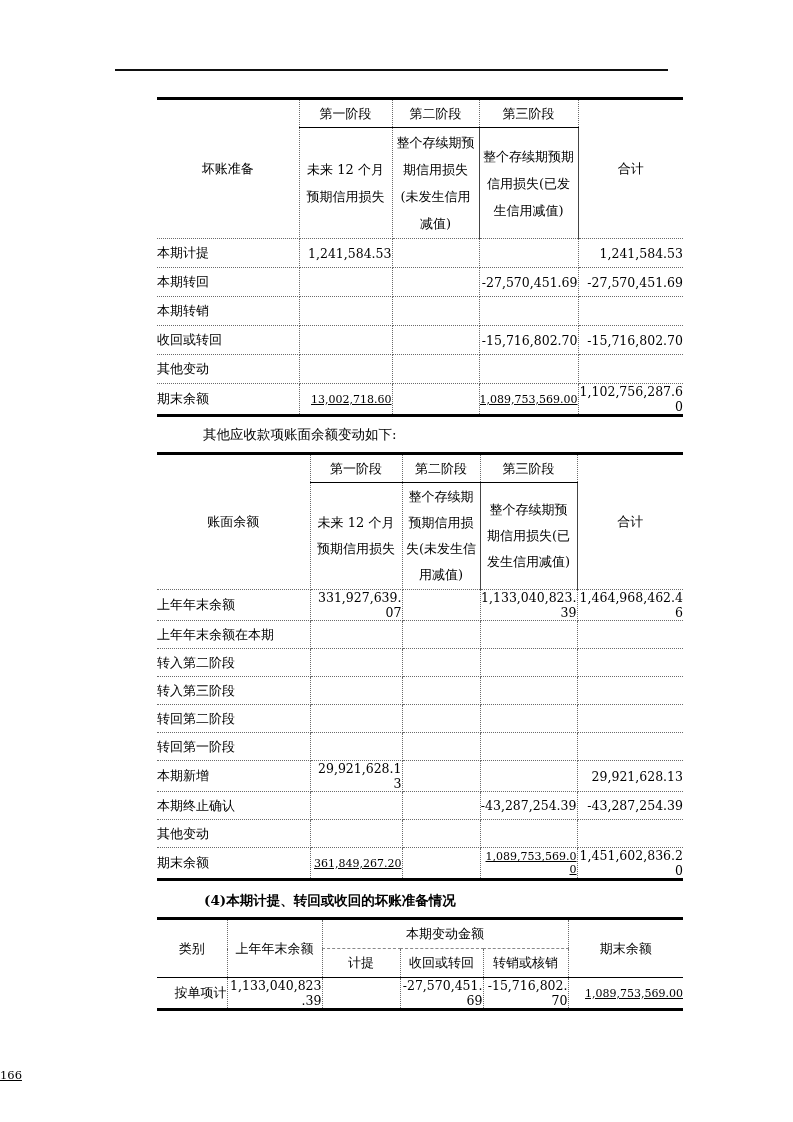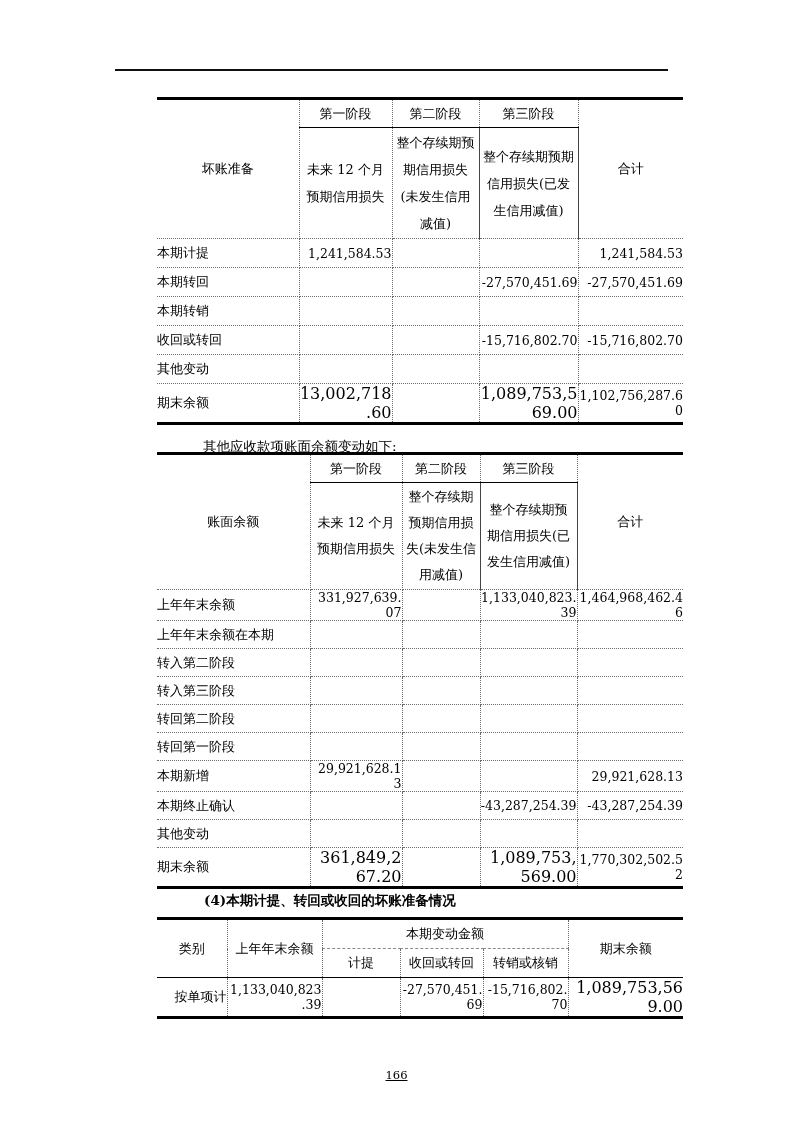"13,002,718.60" td.num.sm { font-size: 16px -> 11px; text-decoration: none -> underline }
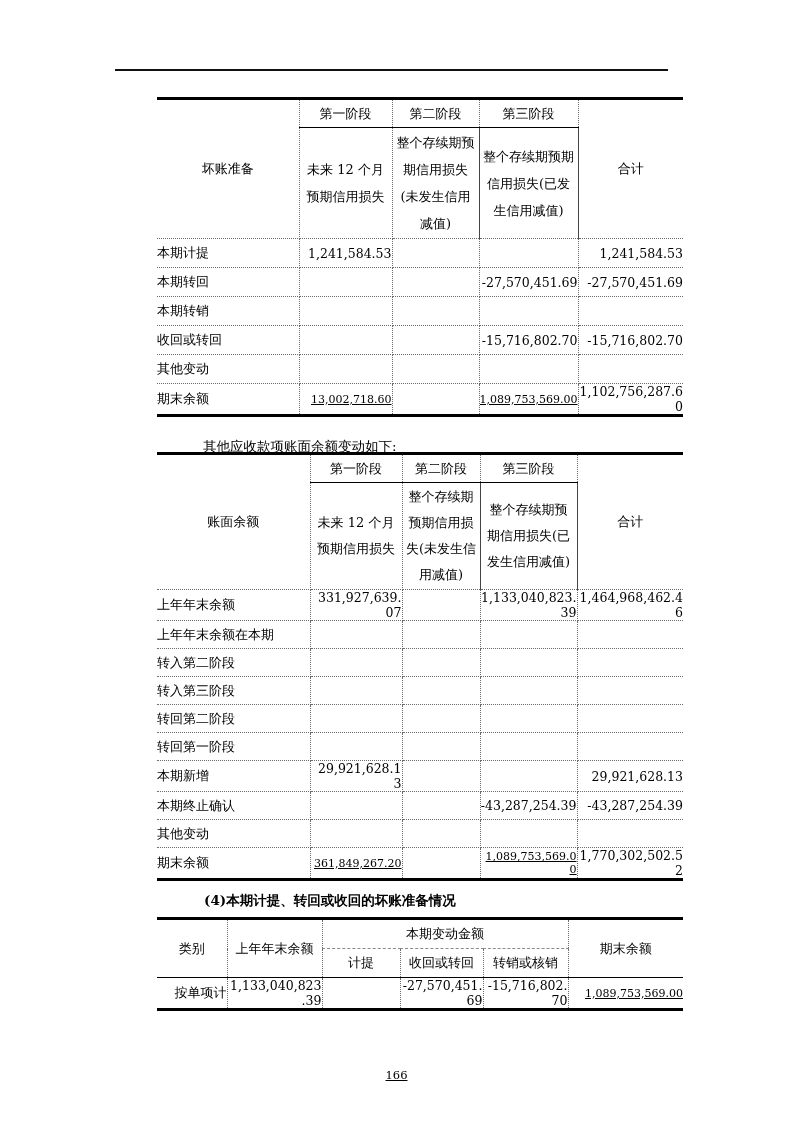"其他应收款项账面余额变动如下:" .intro-text { top: 438px -> 426px }
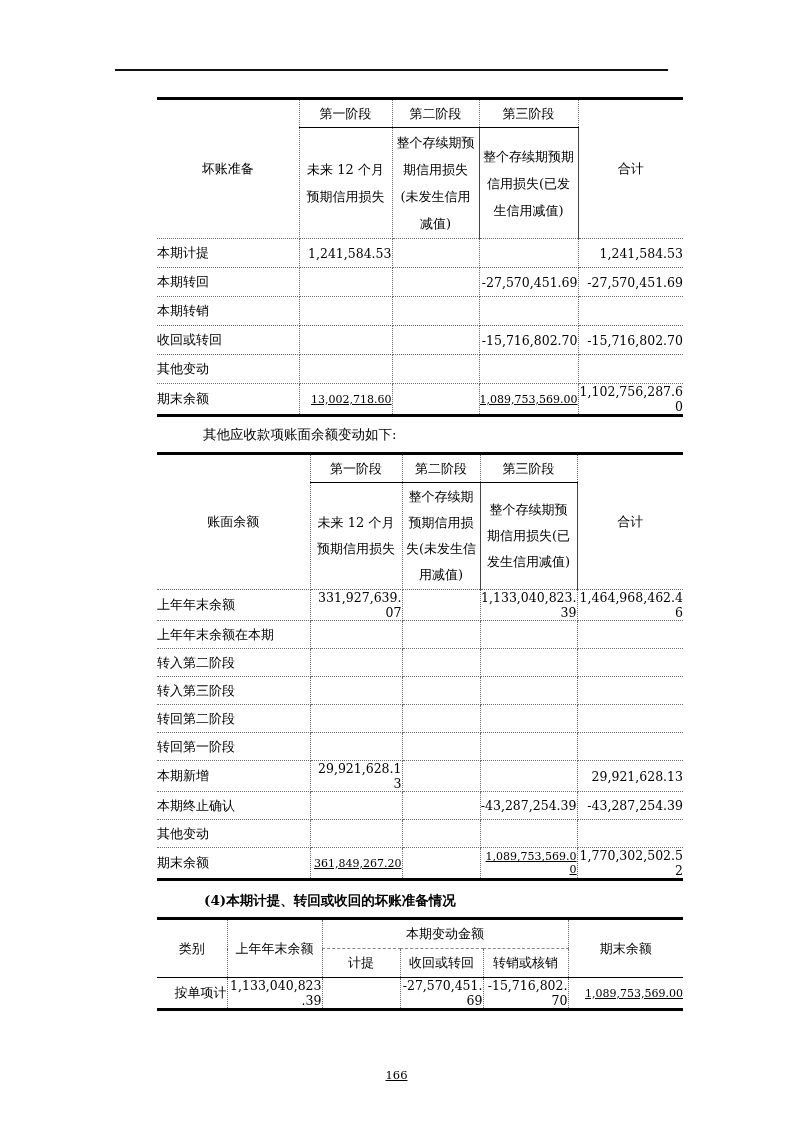"1,770,302,502.52" td.num { text: 1,770,302,502.52 -> 1,451,602,836.20 }
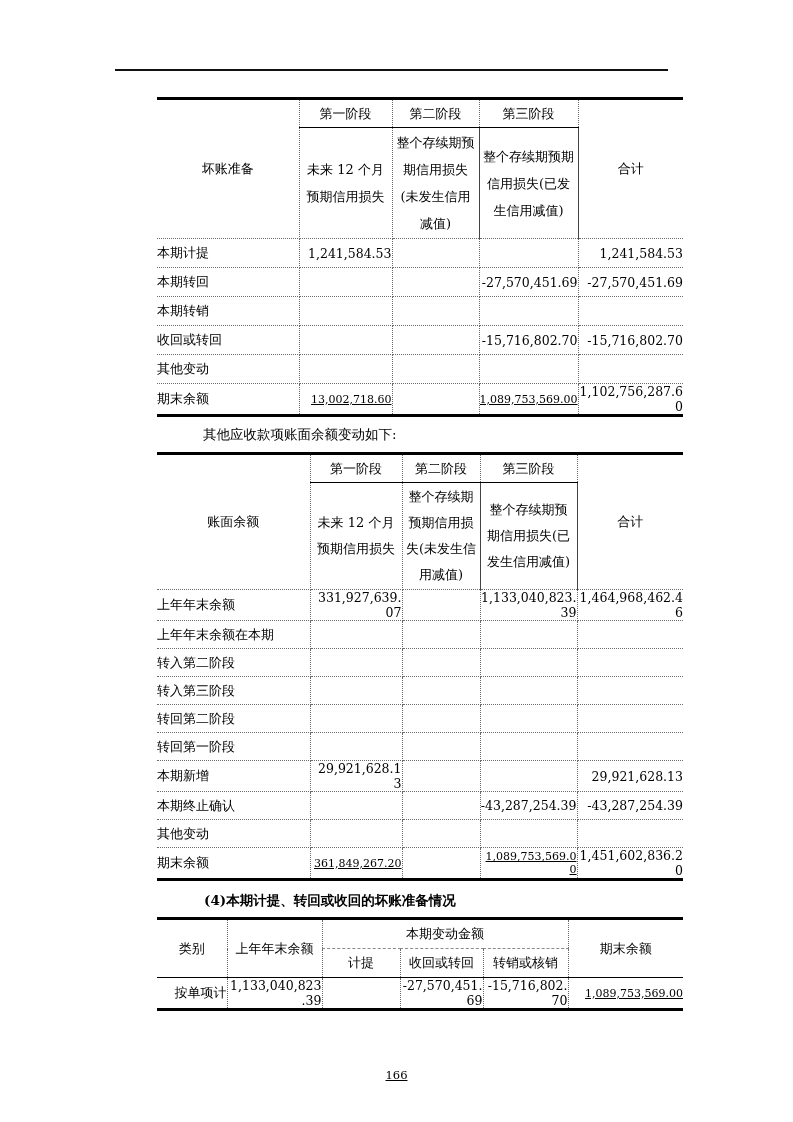"166" .page-number { text-align: center -> left }
